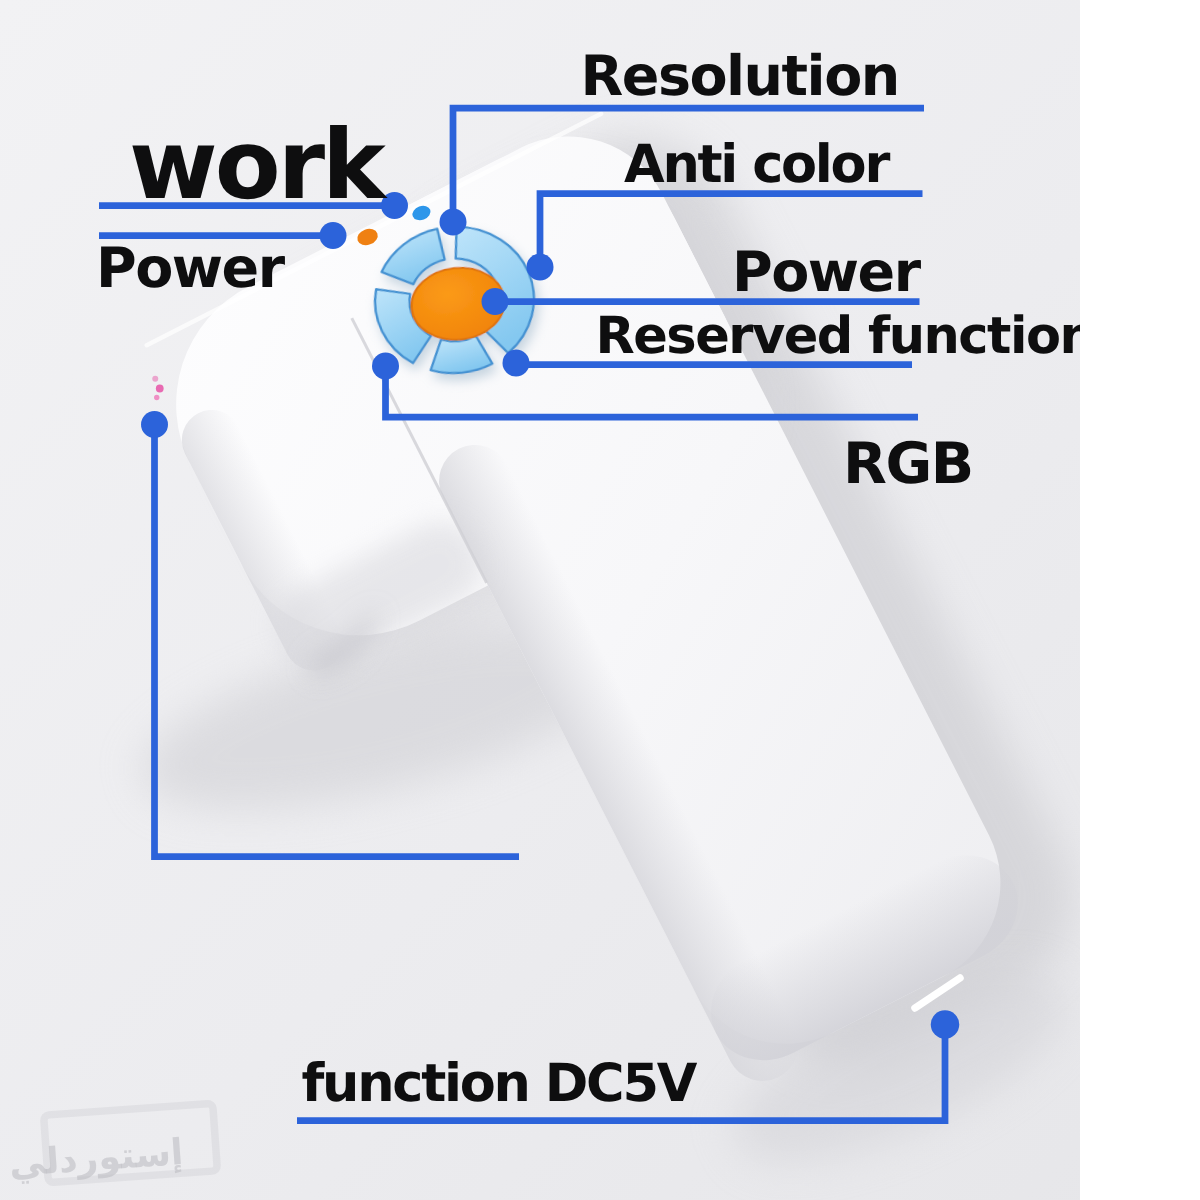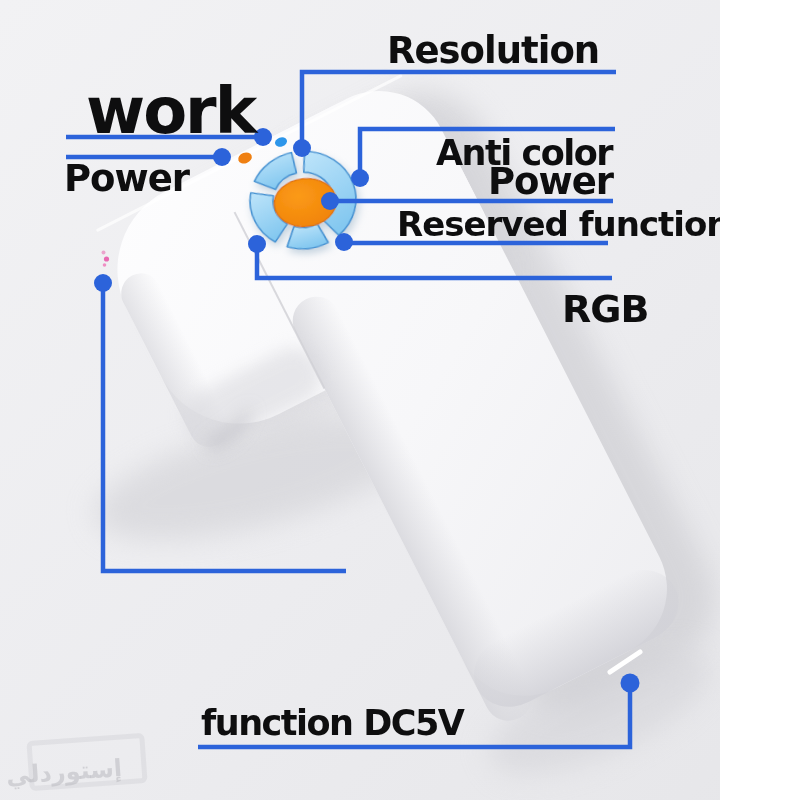"Anti color" .lbl-anti-color { left: 436px -> 416px; margin-top: 43px -> none }
